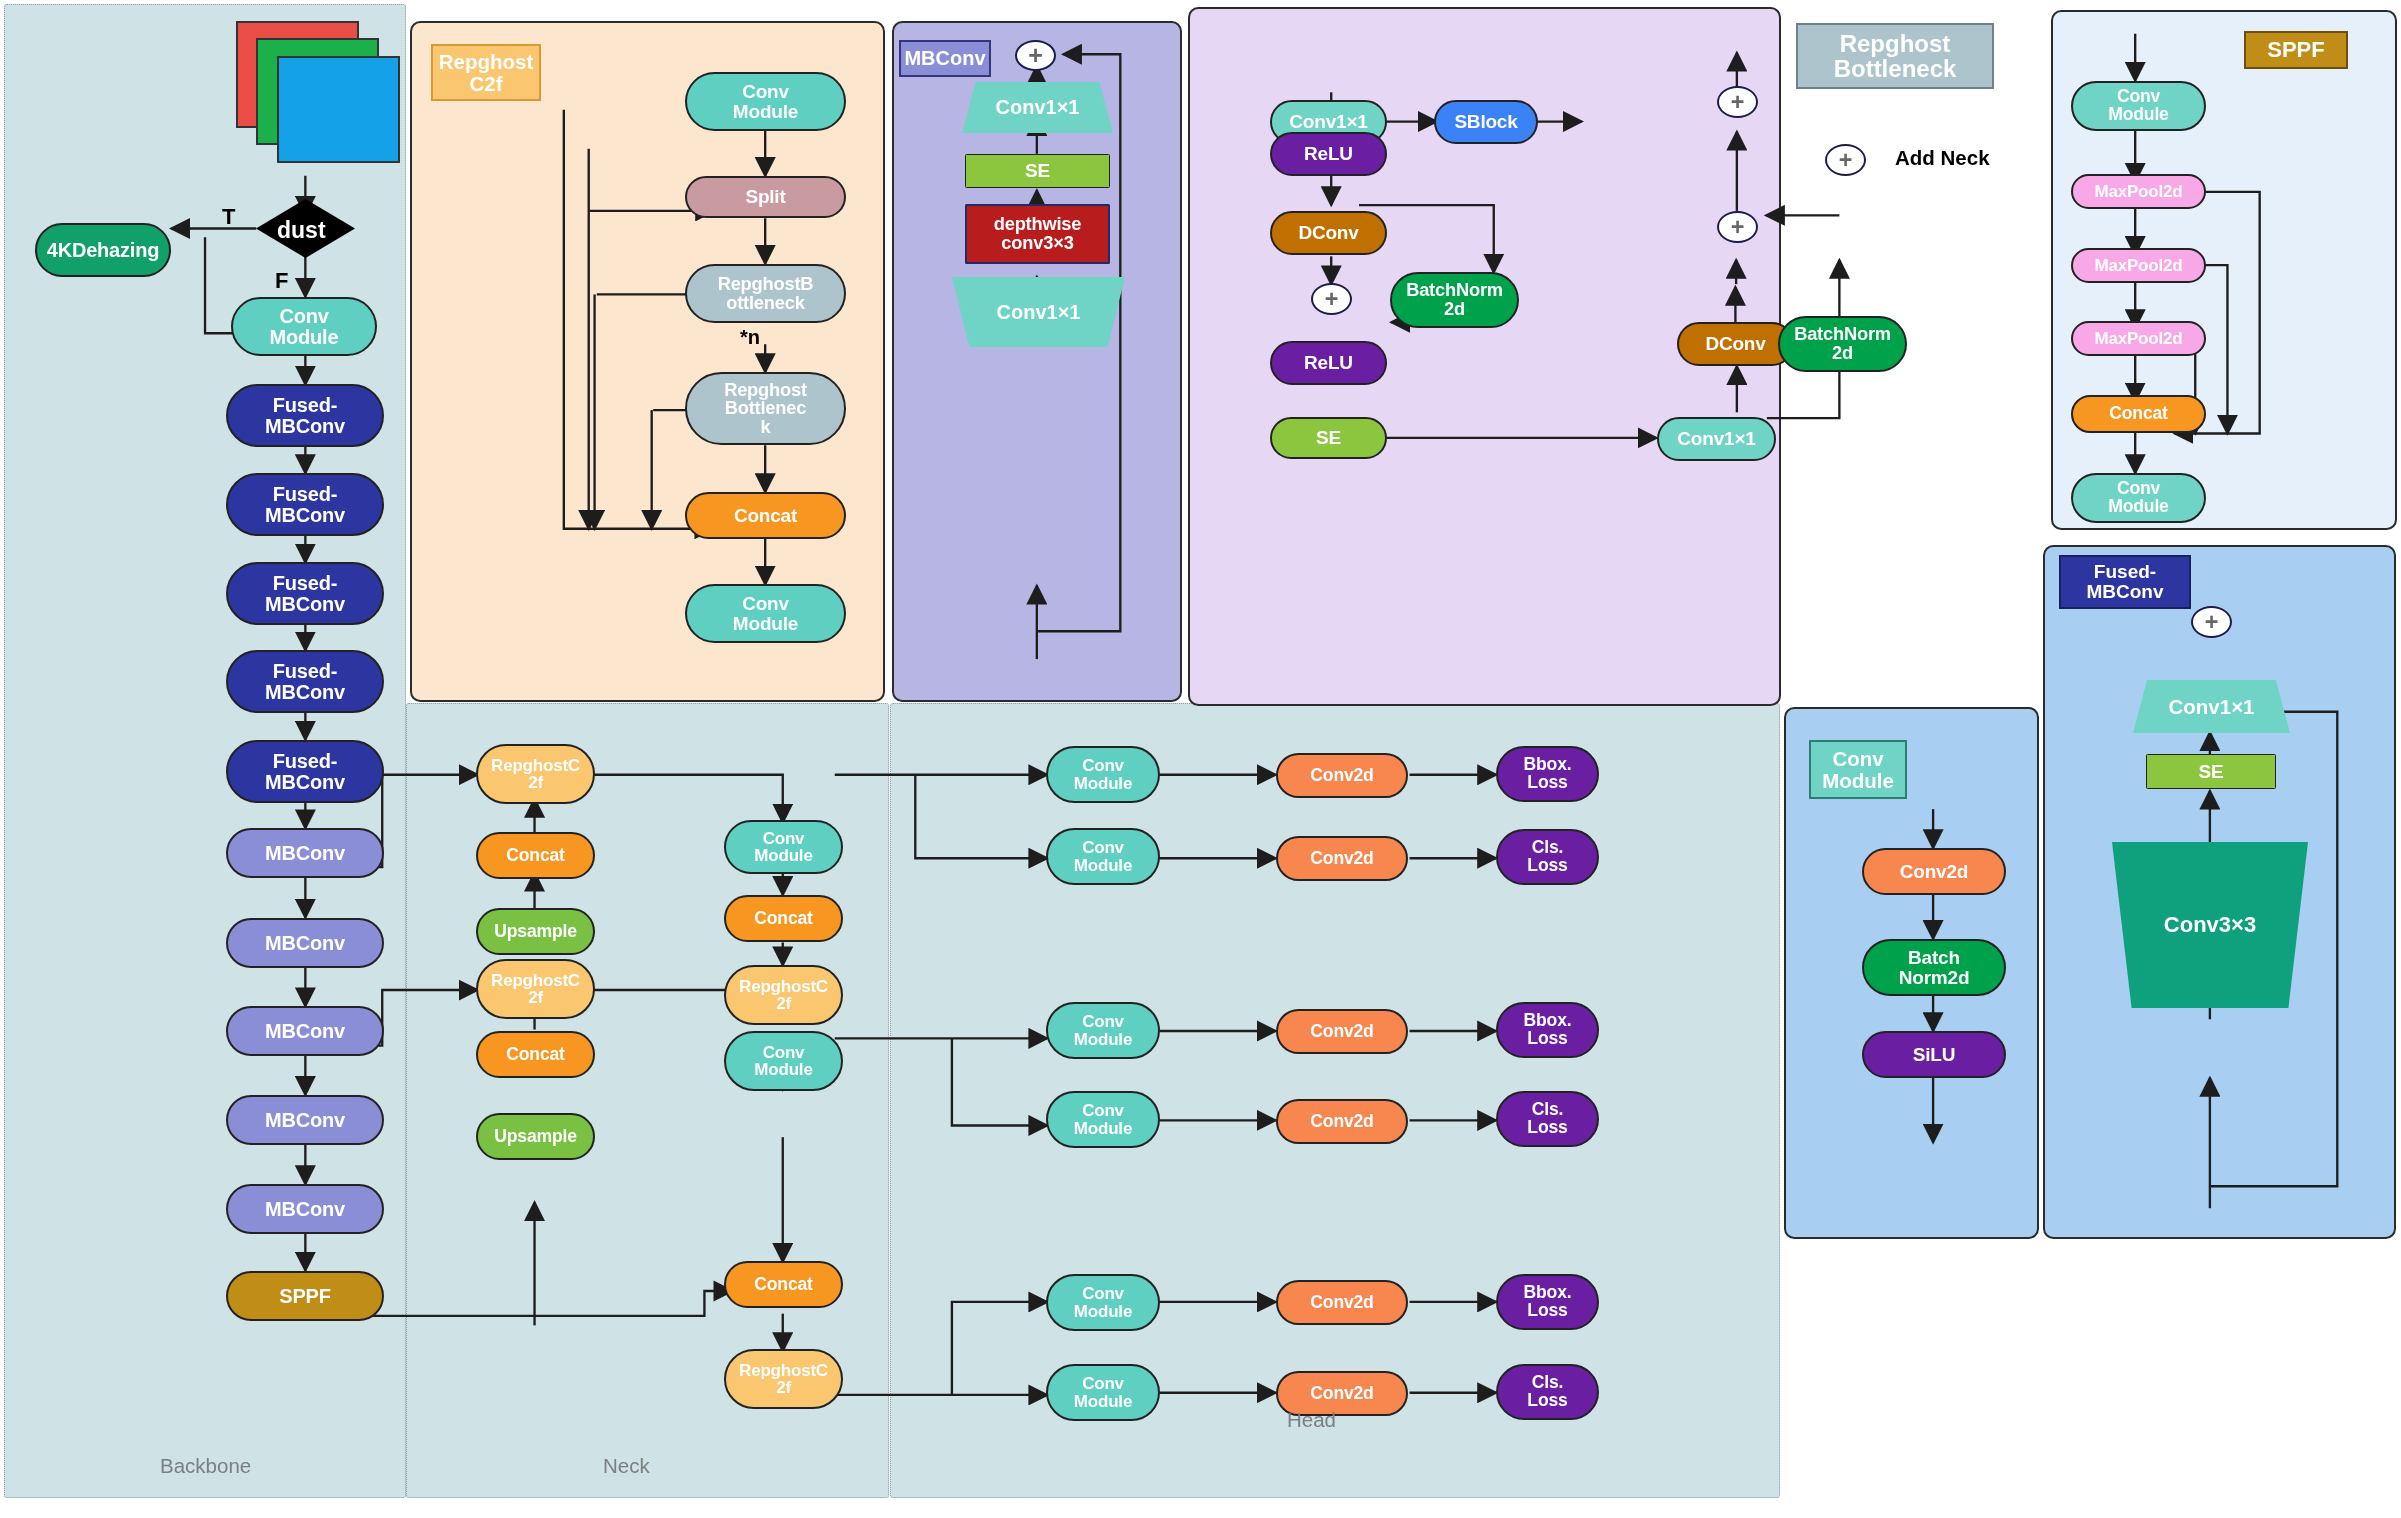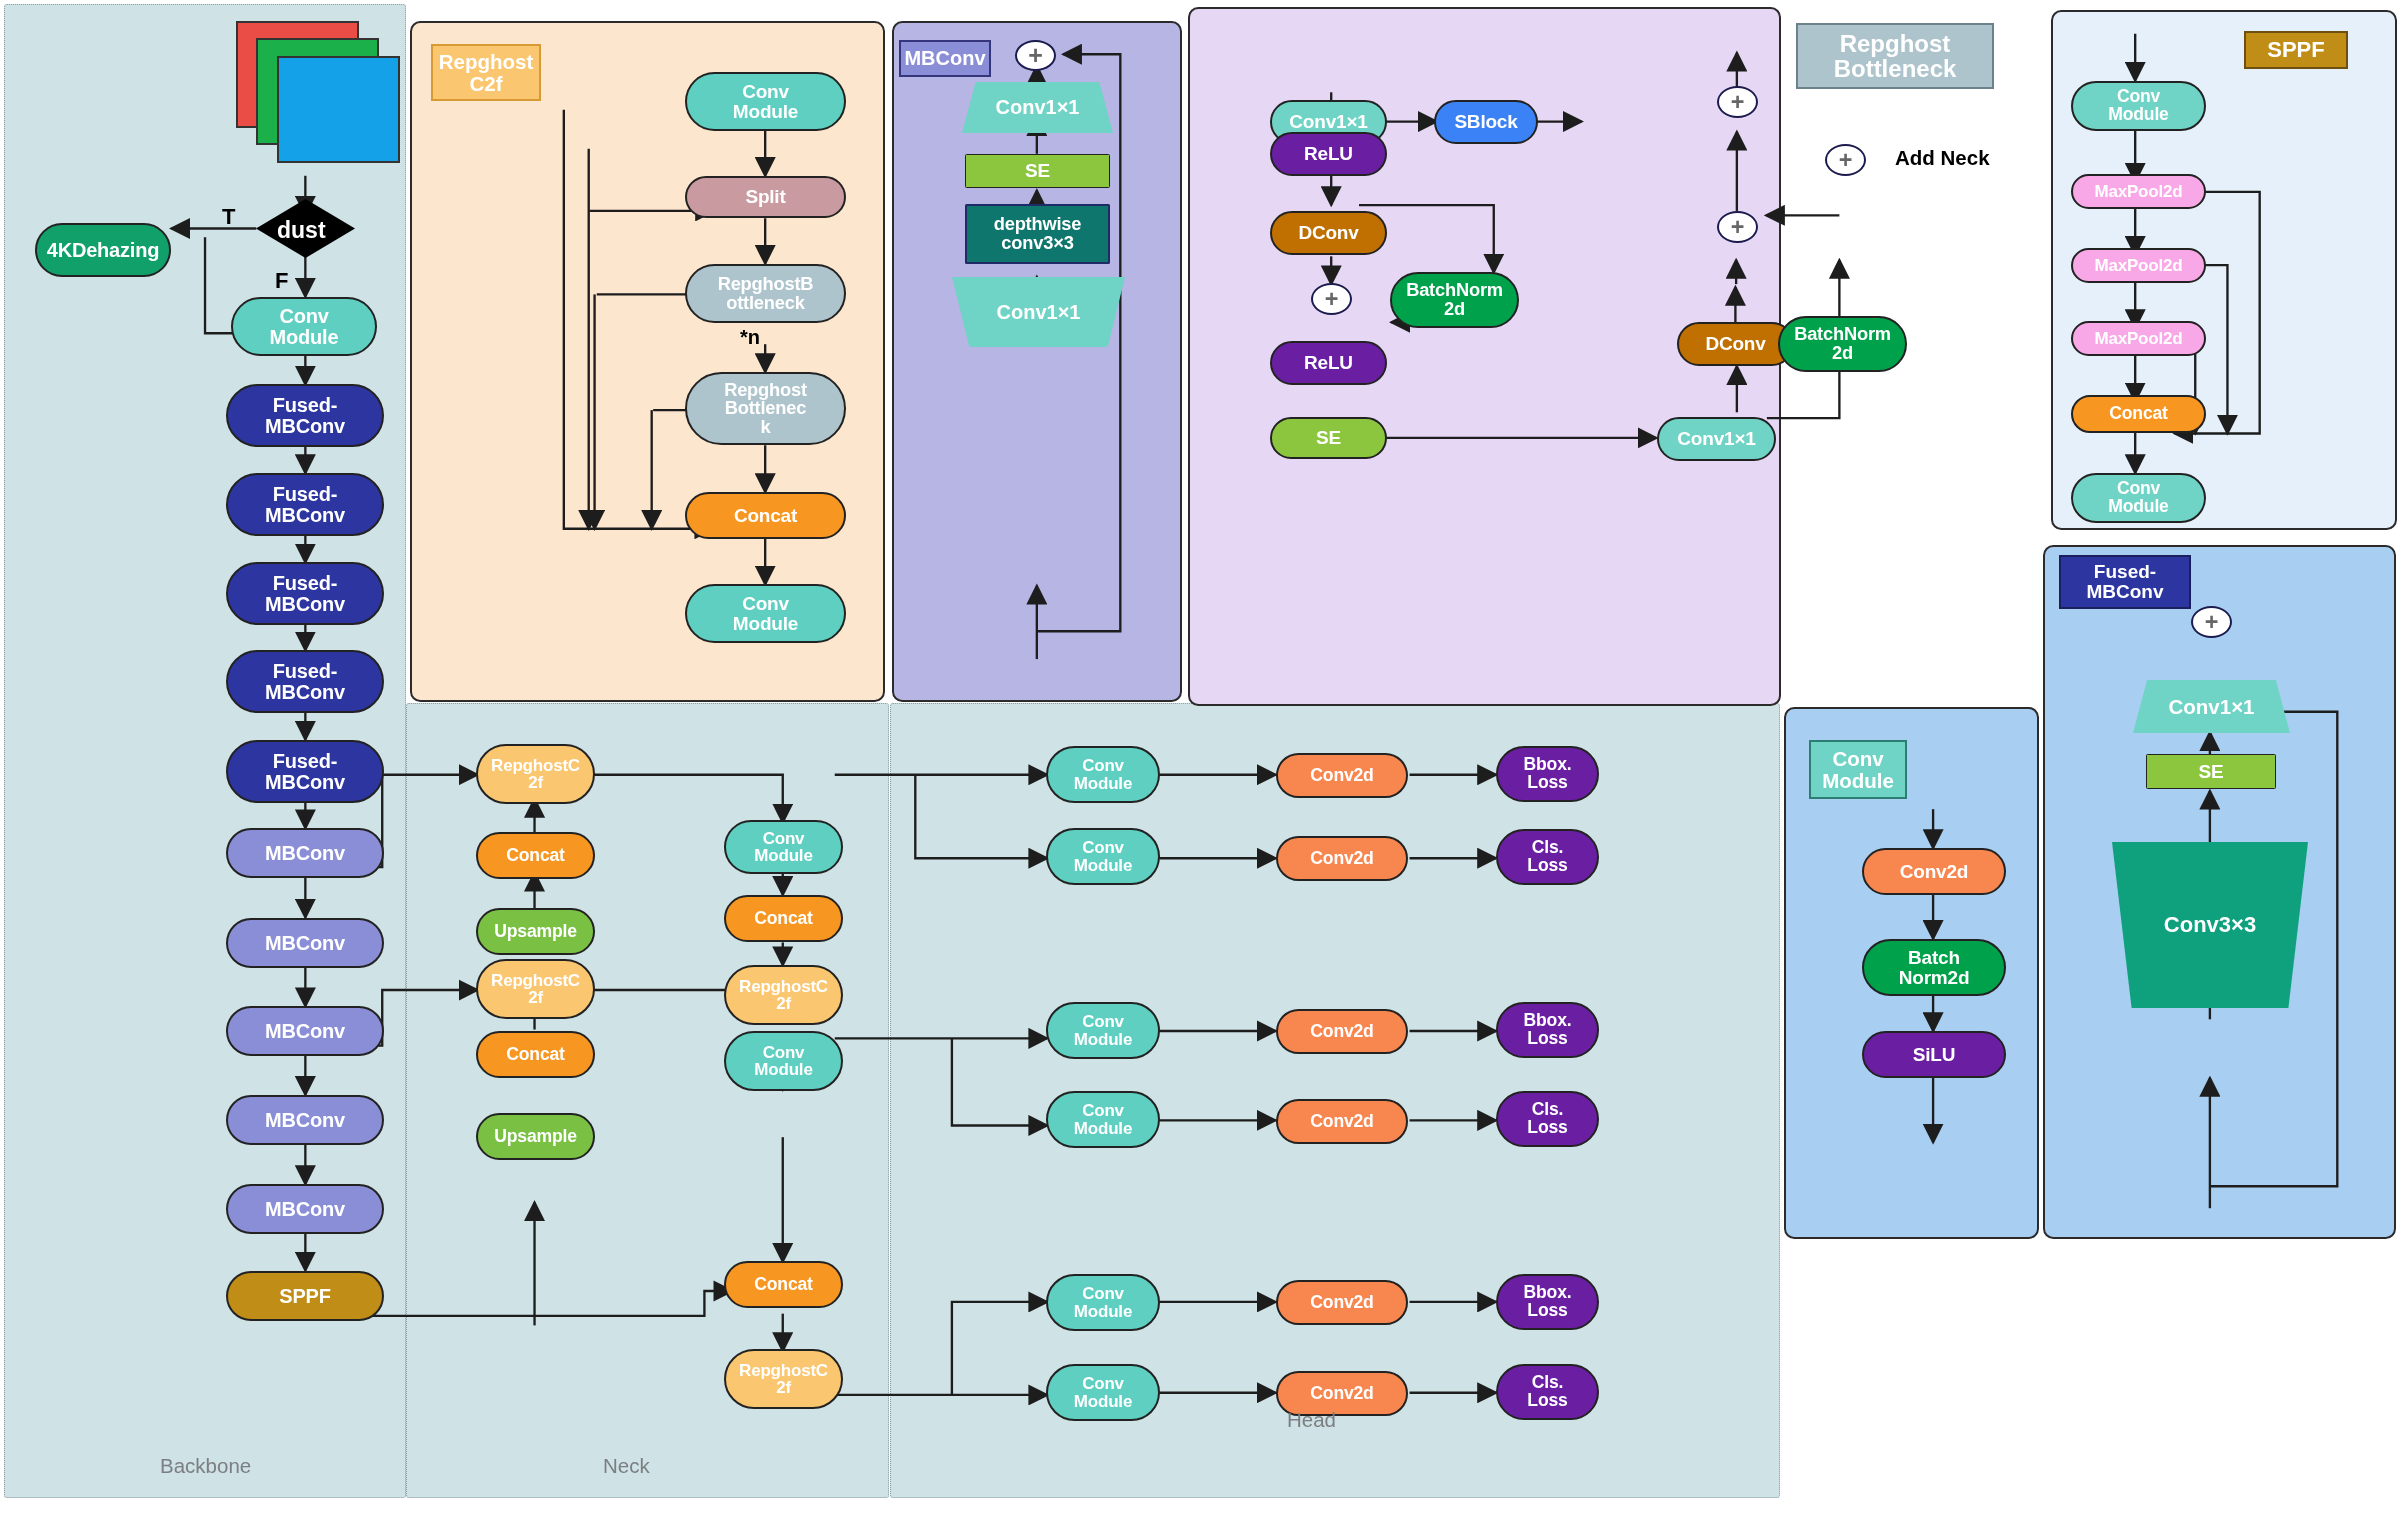"depthwise" div.node { background: #0f766e -> #b91c1c }
